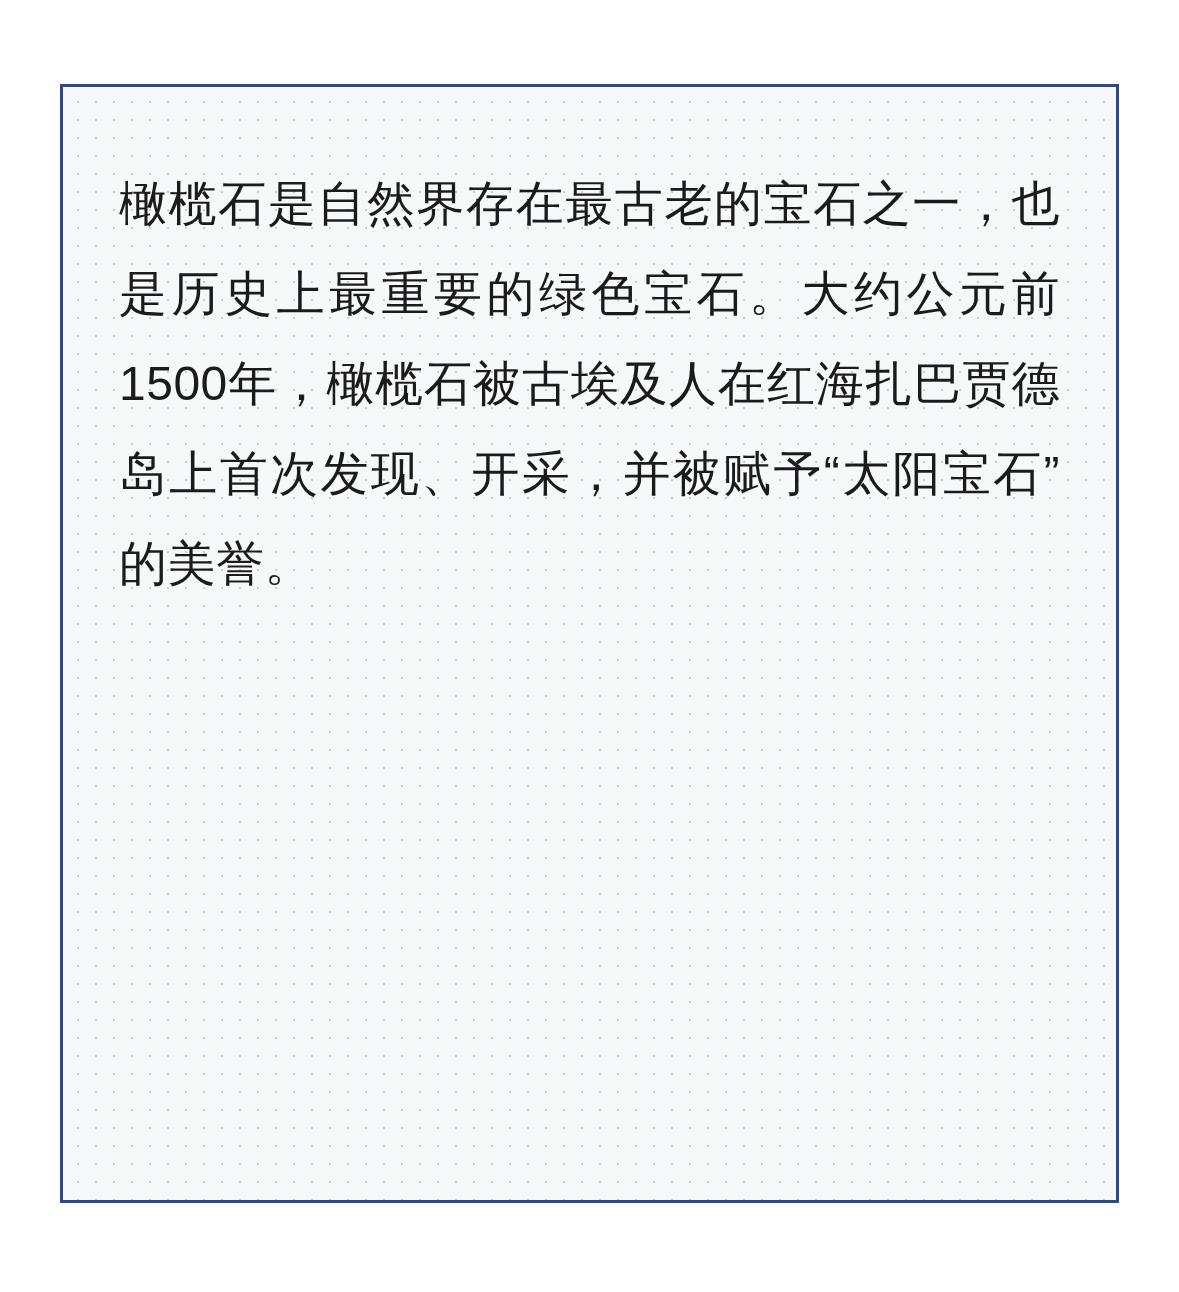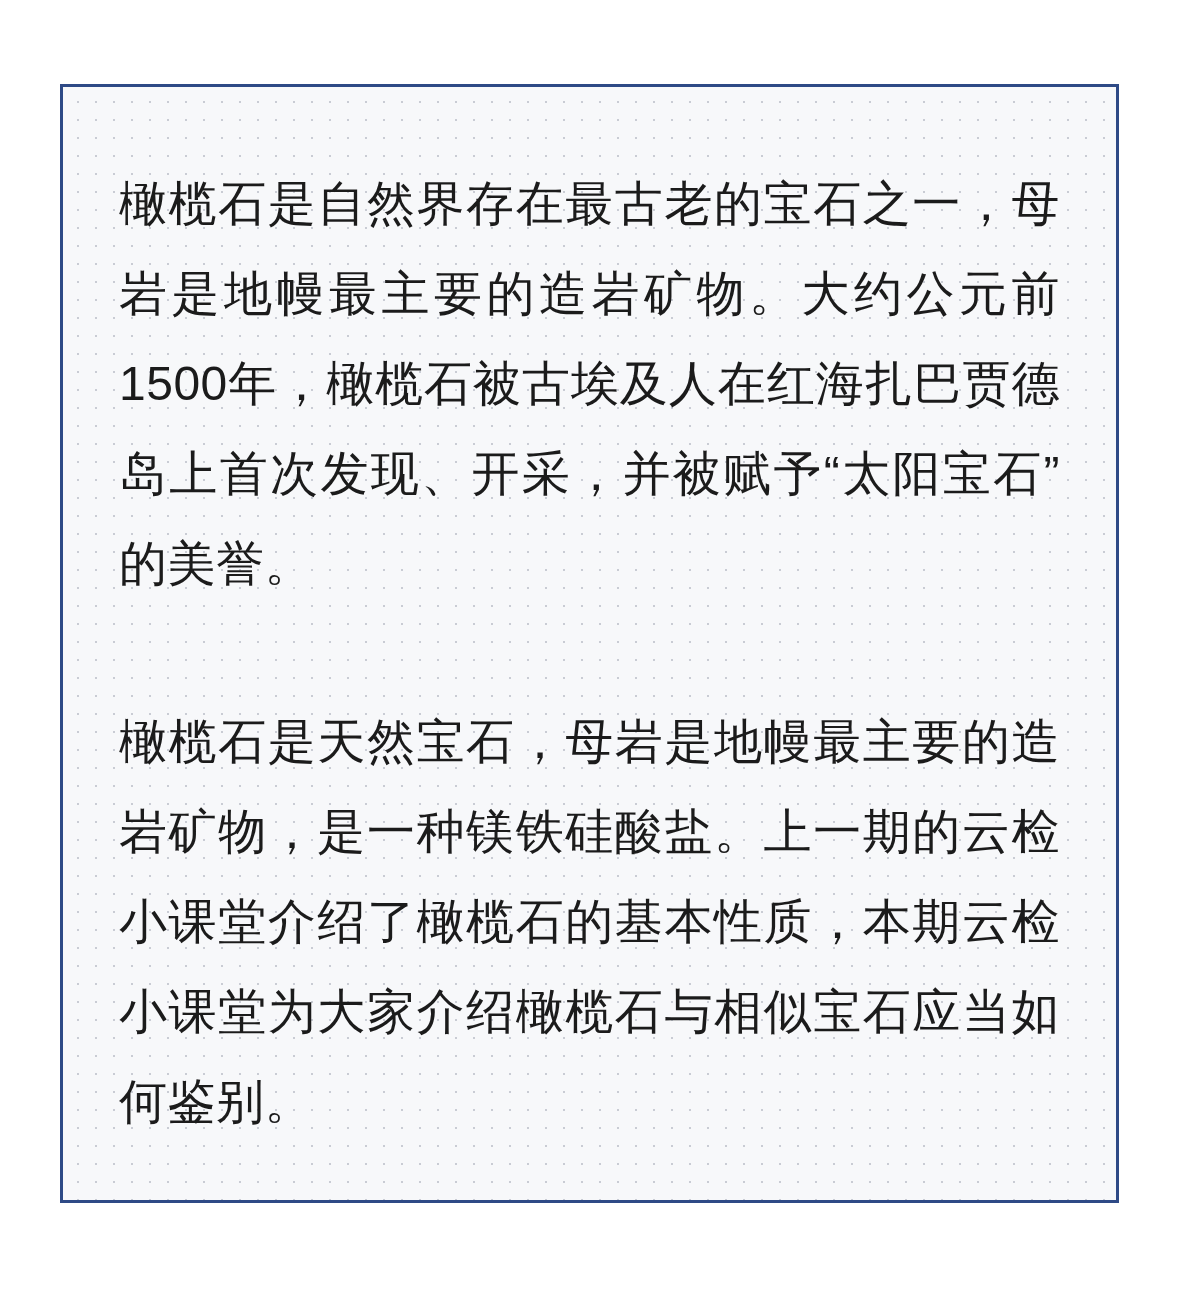"橄榄石是自然界存在最古老的宝石之一，母岩是地幔最主要的造岩矿物。大约公元前150" p.para { text: 母岩是地幔最主要的造岩矿物 -> 也是历史上最重要的绿色宝石 }
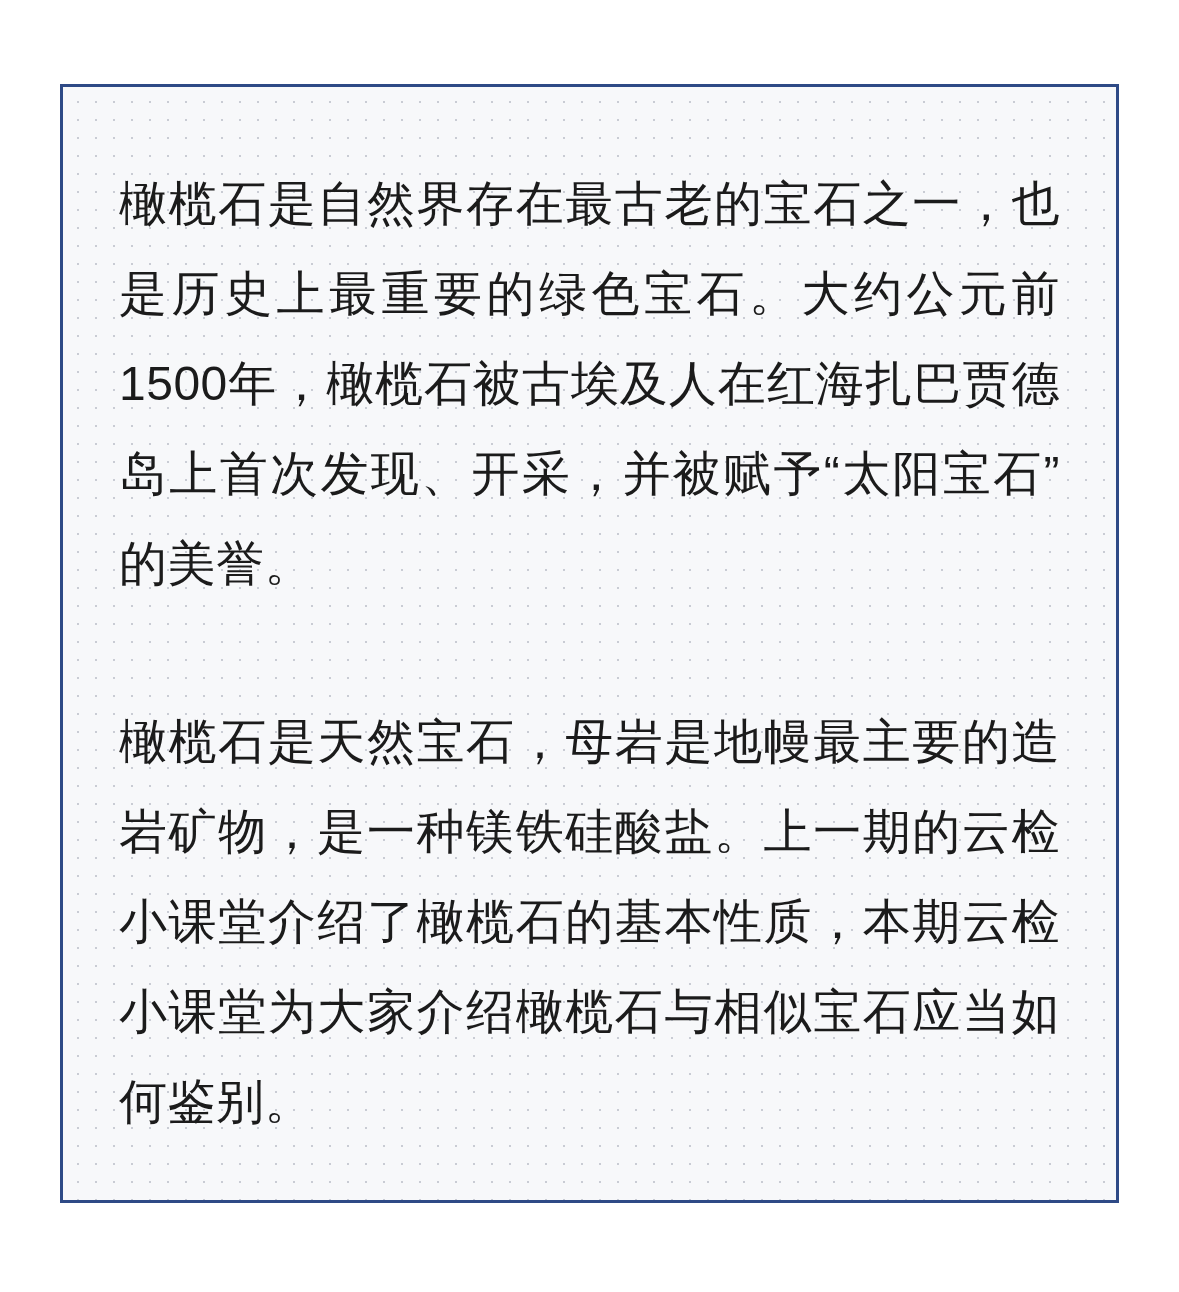"橄榄石是天然宝石，母岩是地幔最主要的造岩矿物，是一种镁铁硅酸盐。上一期的云检小课" p.para { html: <p>橄榄石是天然宝石，母岩是地幔最主要的造岩矿物，是一种镁铁硅酸盐。上一期的云检小课堂介绍了橄榄石的基本性质，本期云检小课堂为大家介绍橄榄石与相似宝石应当如何鉴别。</p> -> none }
